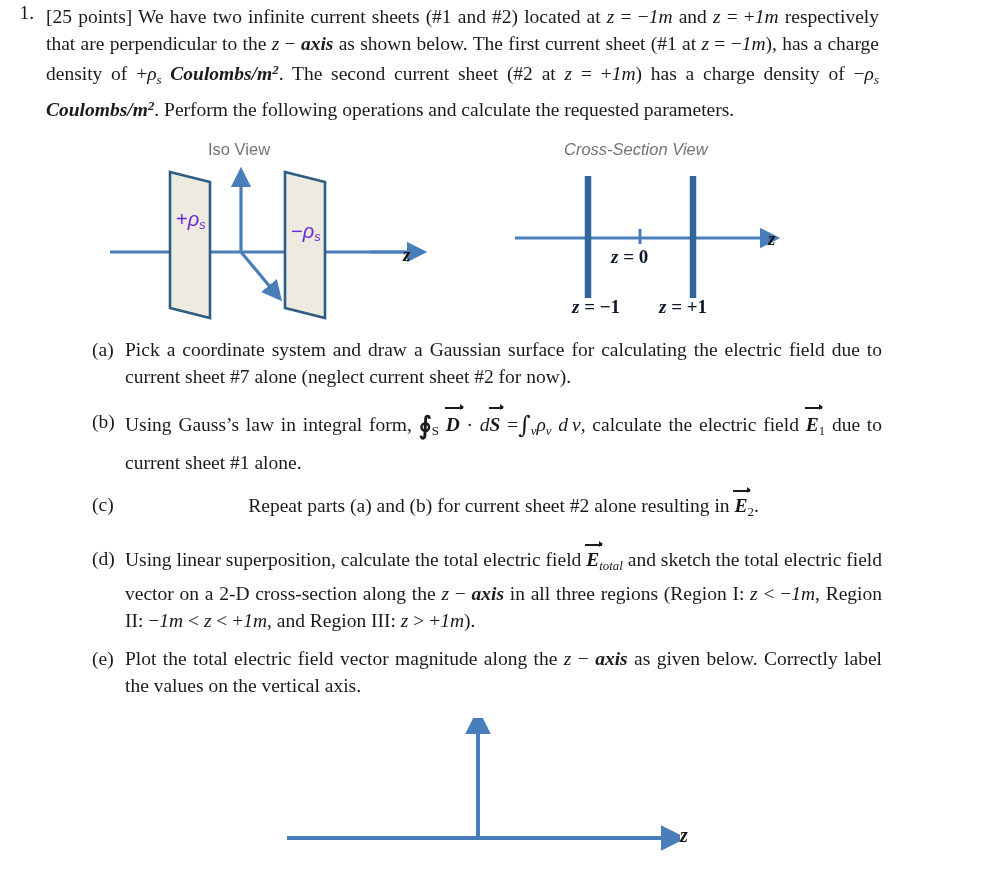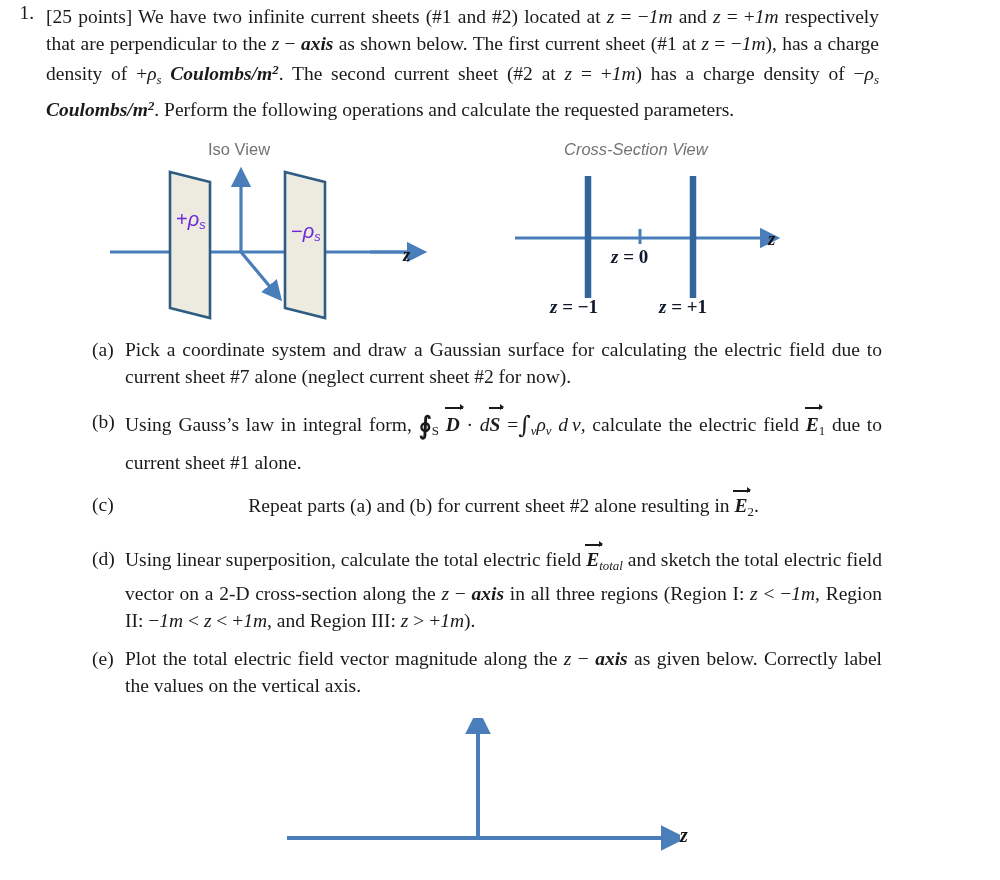"z = −1" div.cs-tag { left: 550px -> 572px }
